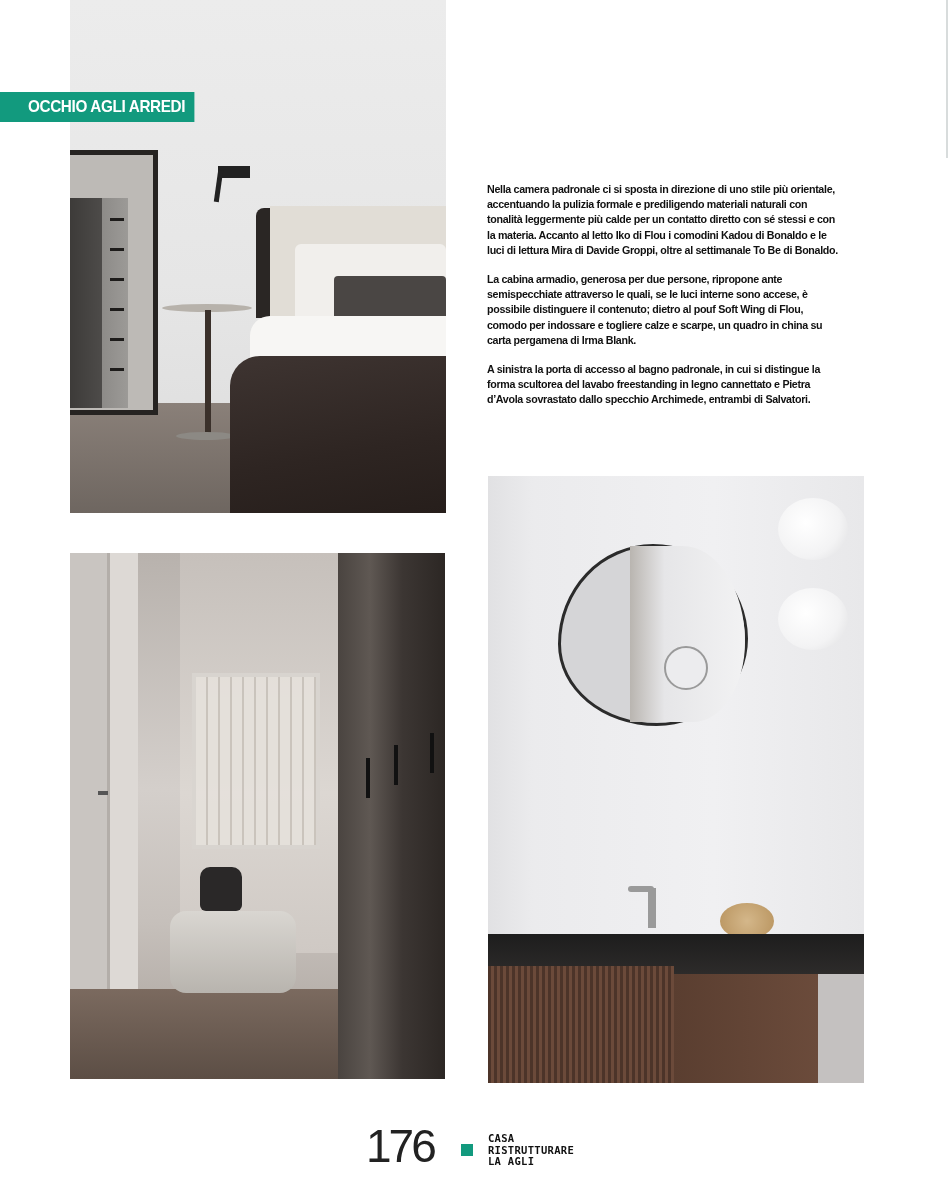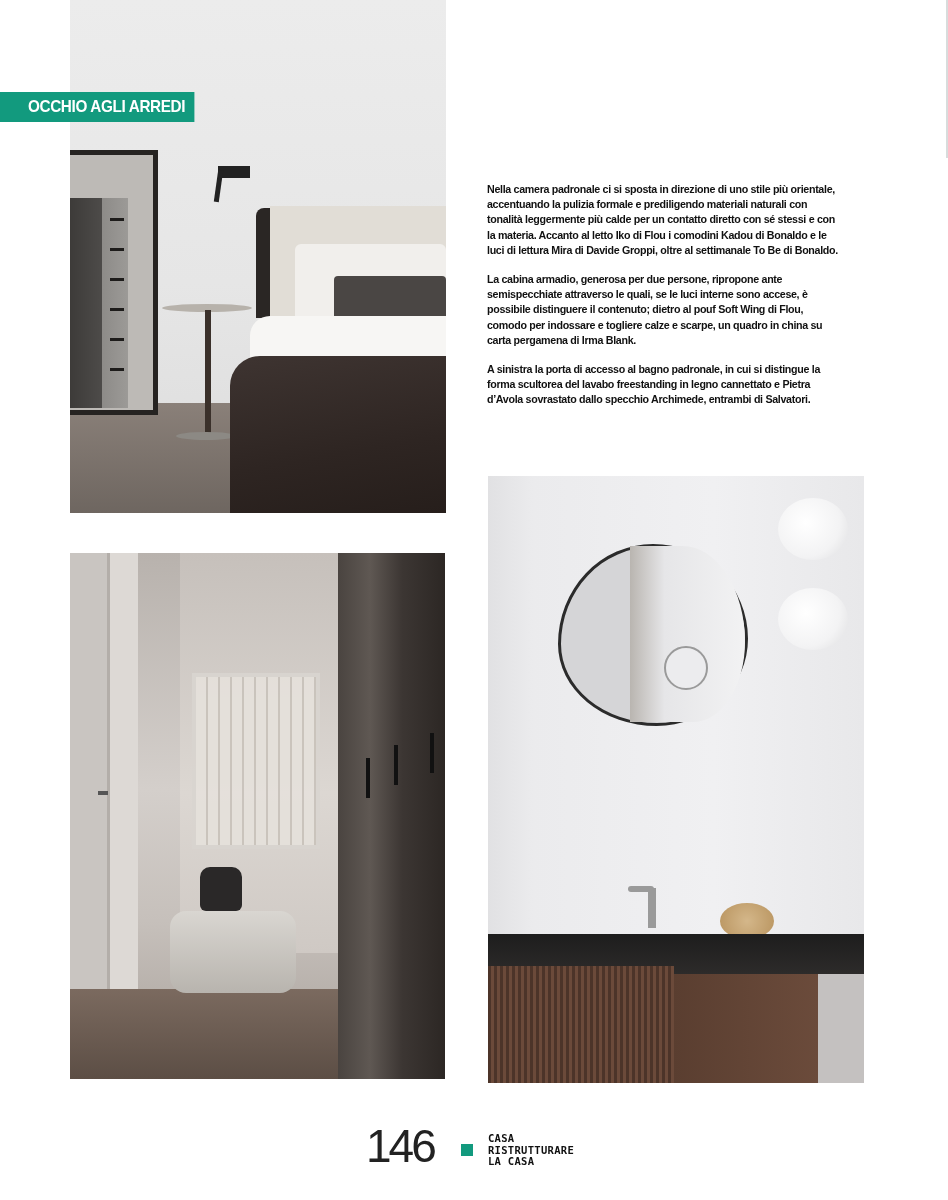"146" div { text: 146 -> 176 }
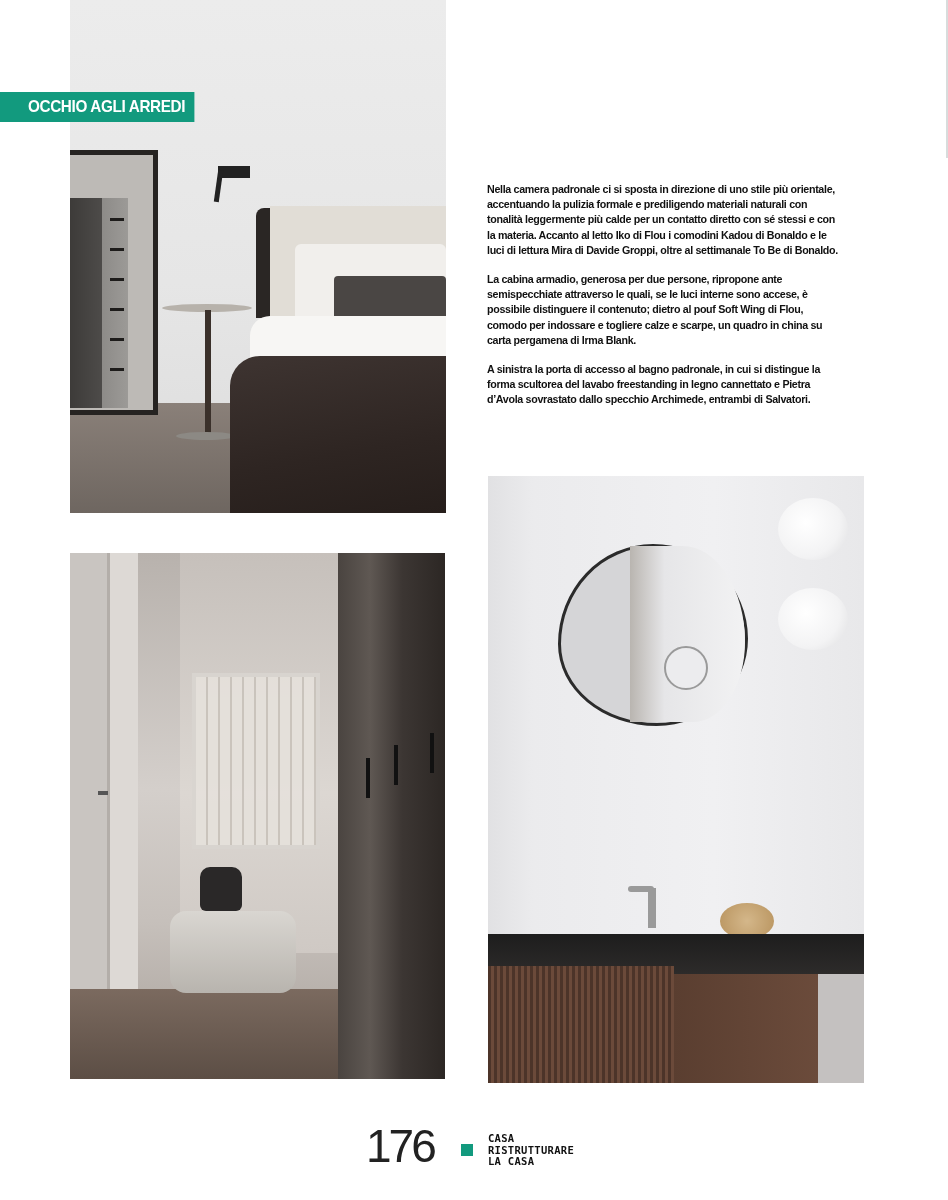"LA CASA" span { text: CASA -> AGLI }
